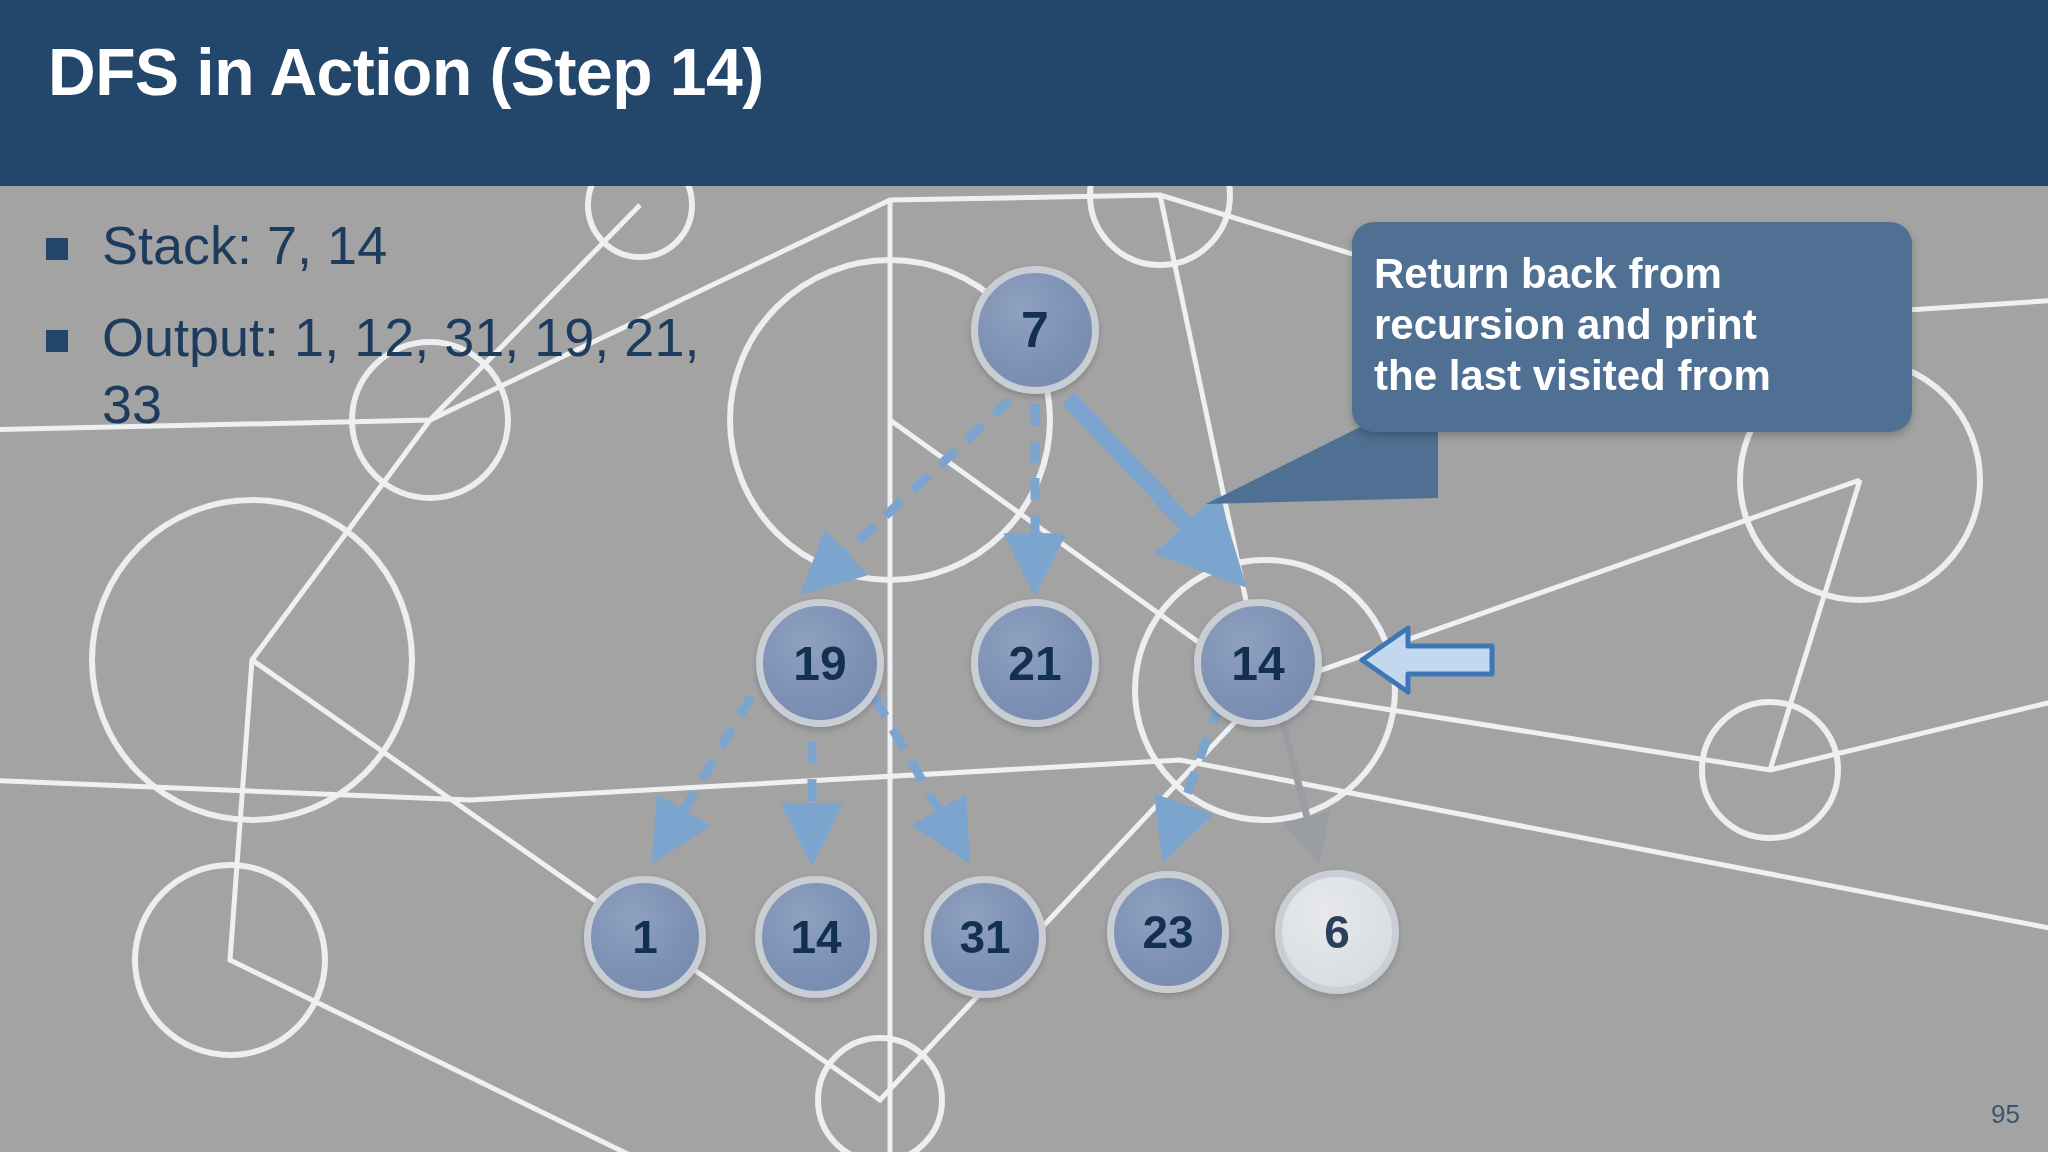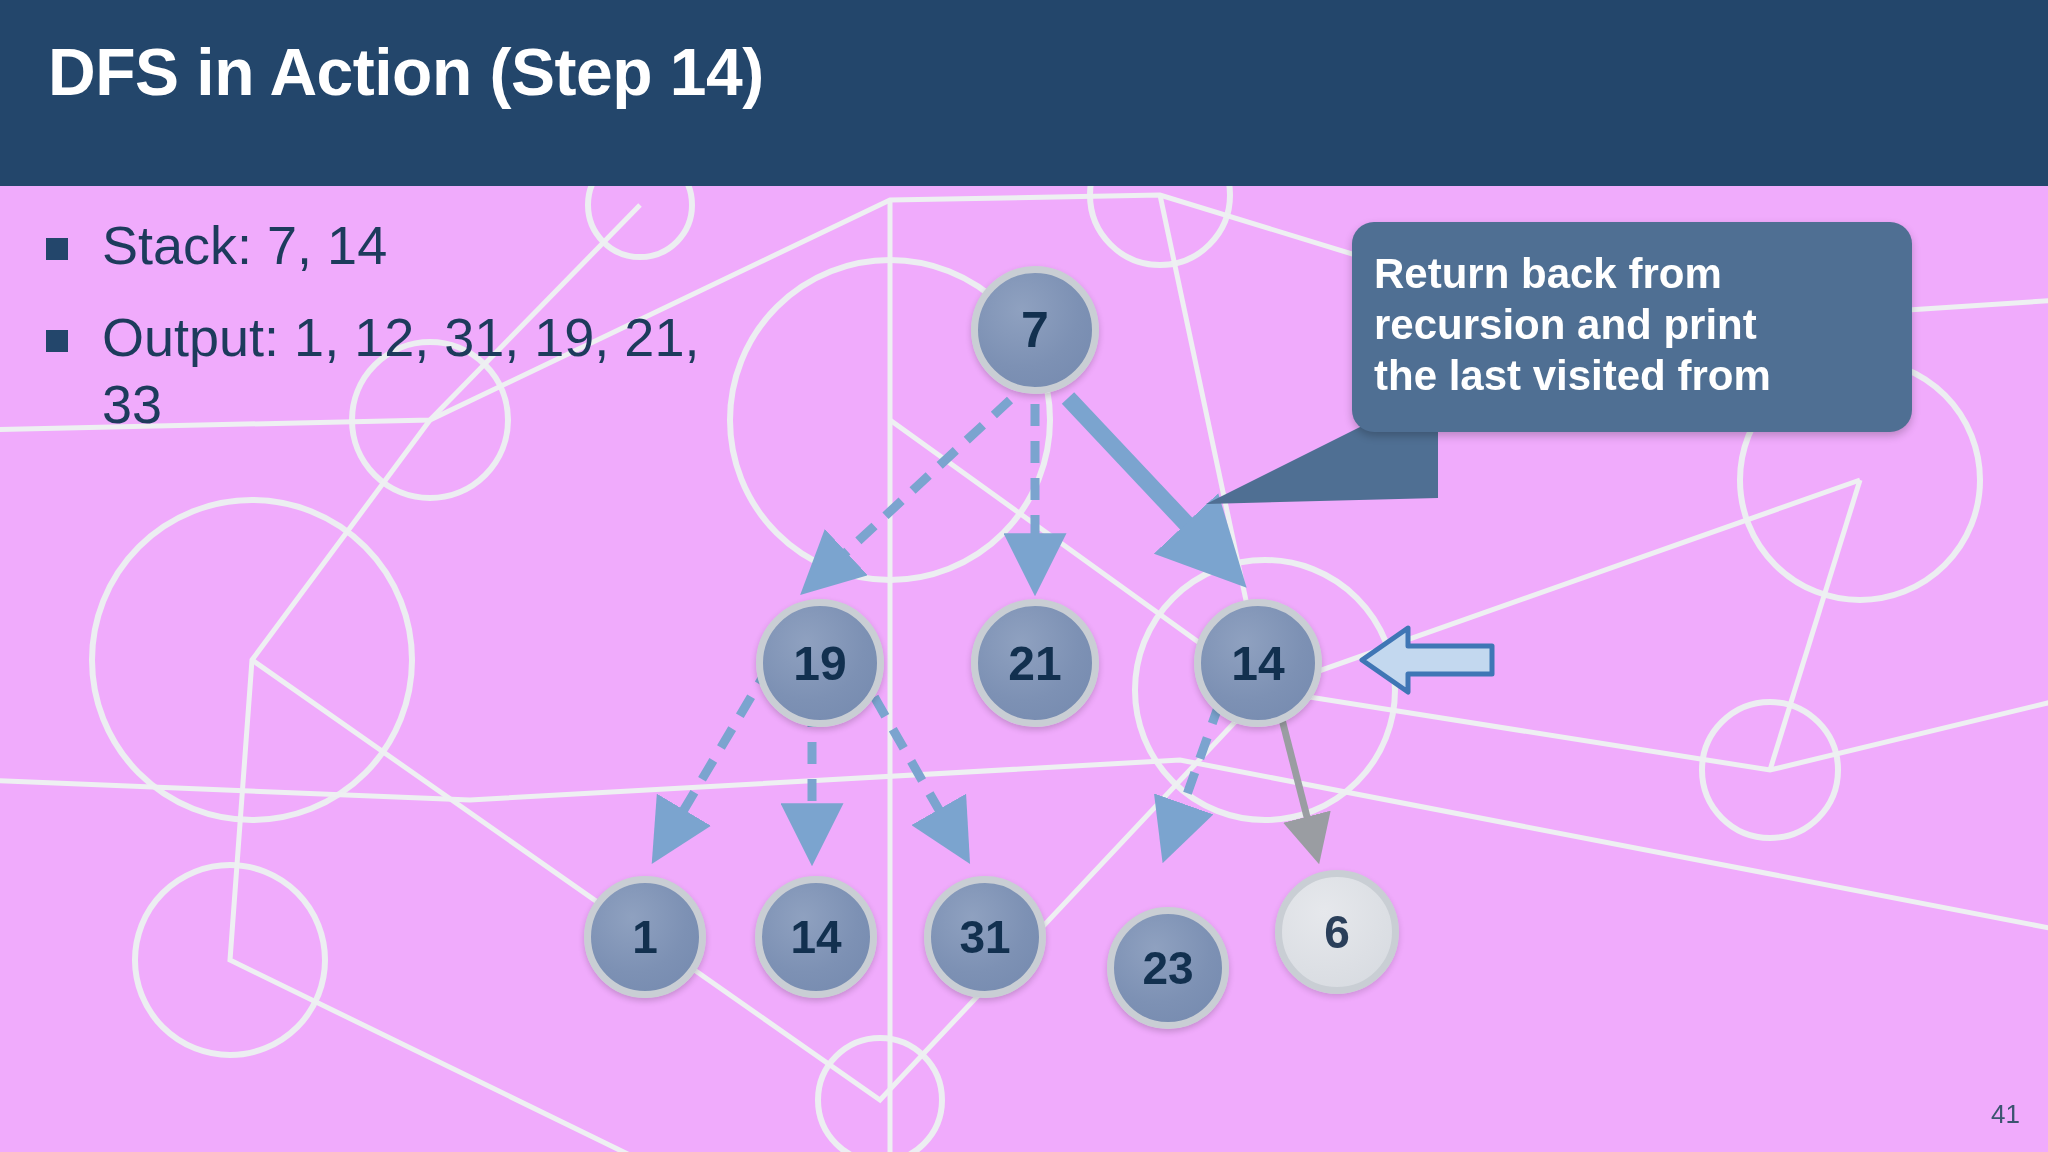"DFS in Action (Step 14)" .slide { background: #f0abfc -> #a3a3a3 }
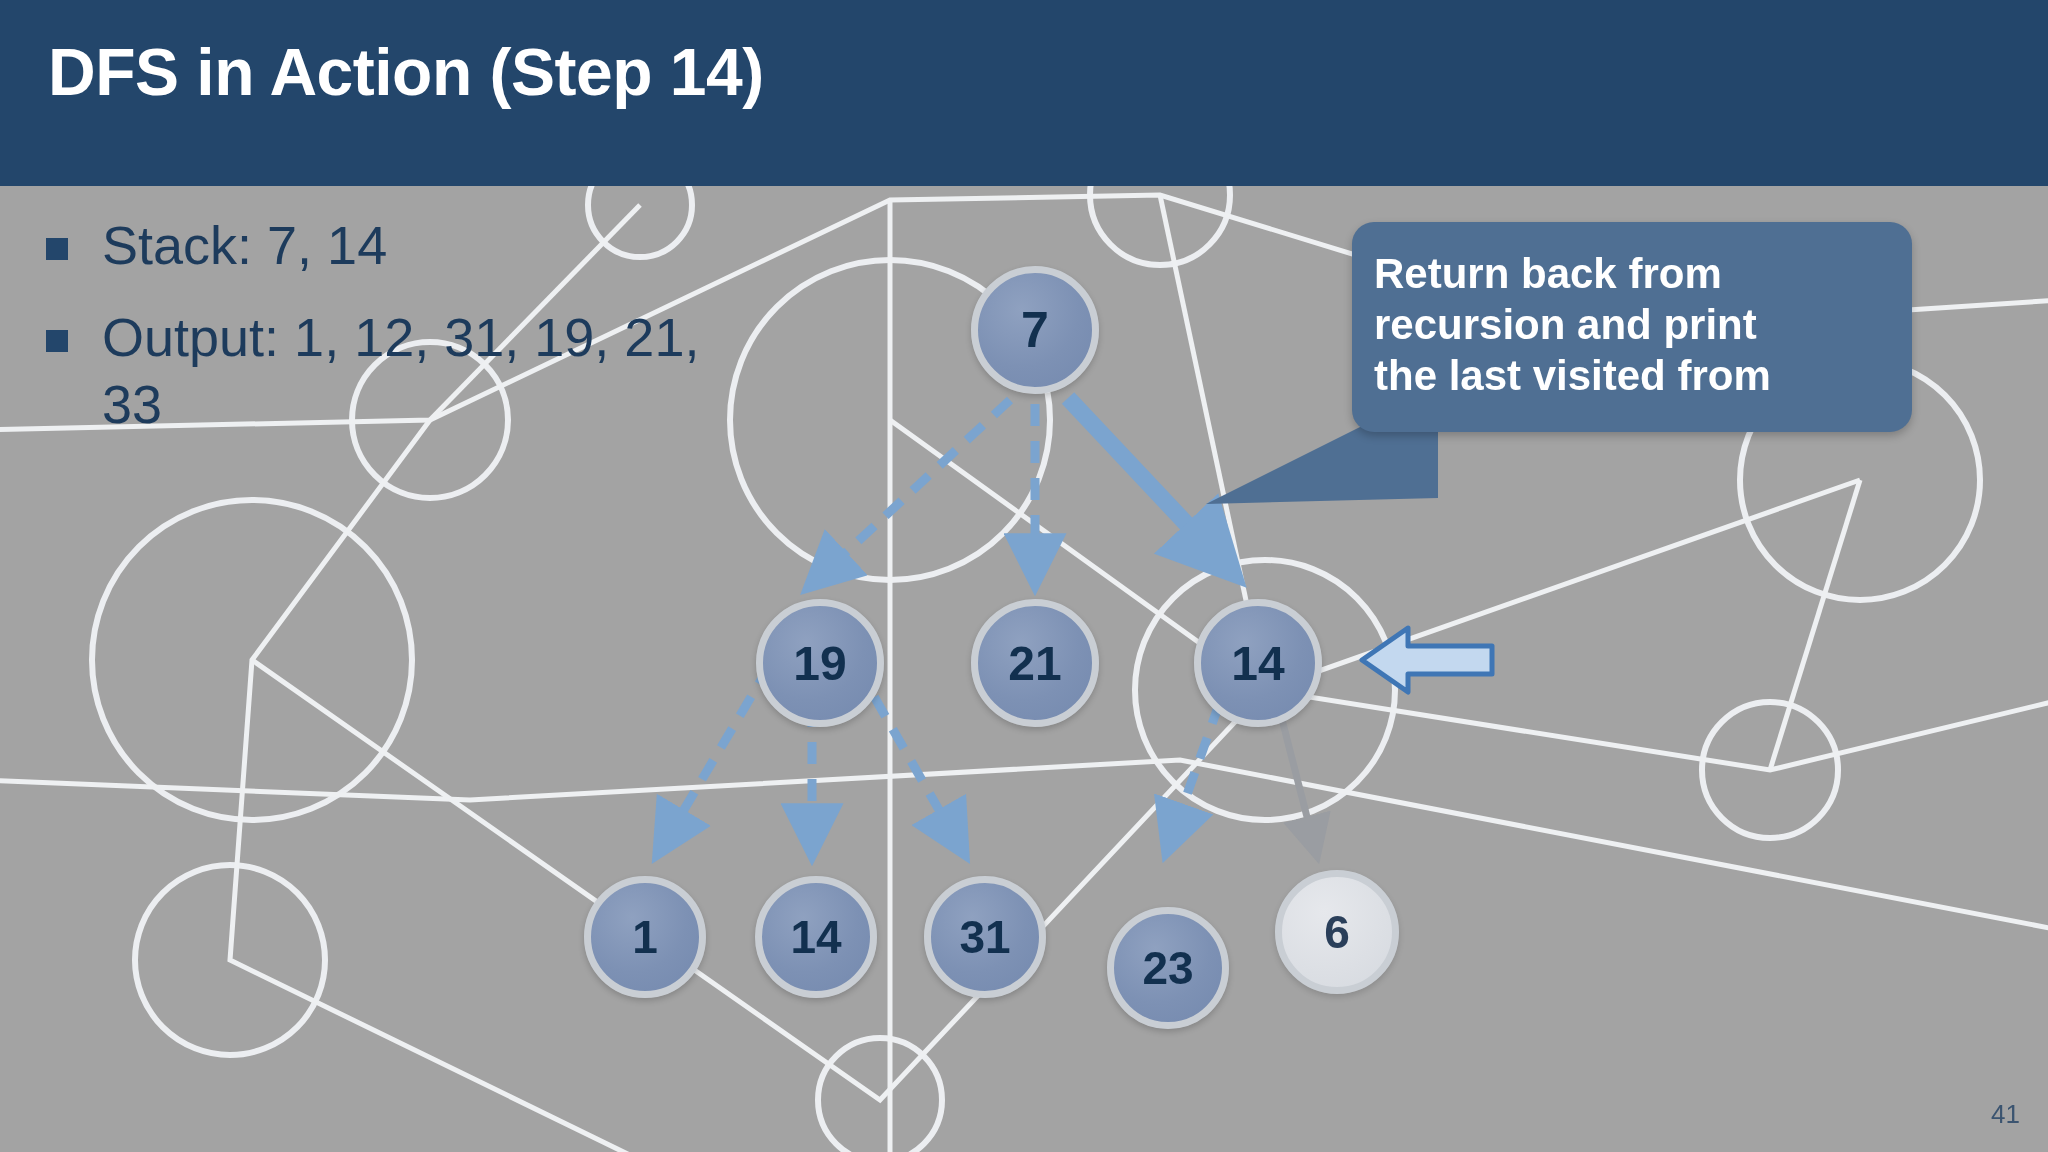"23" div.node { top: 968px -> 932px }
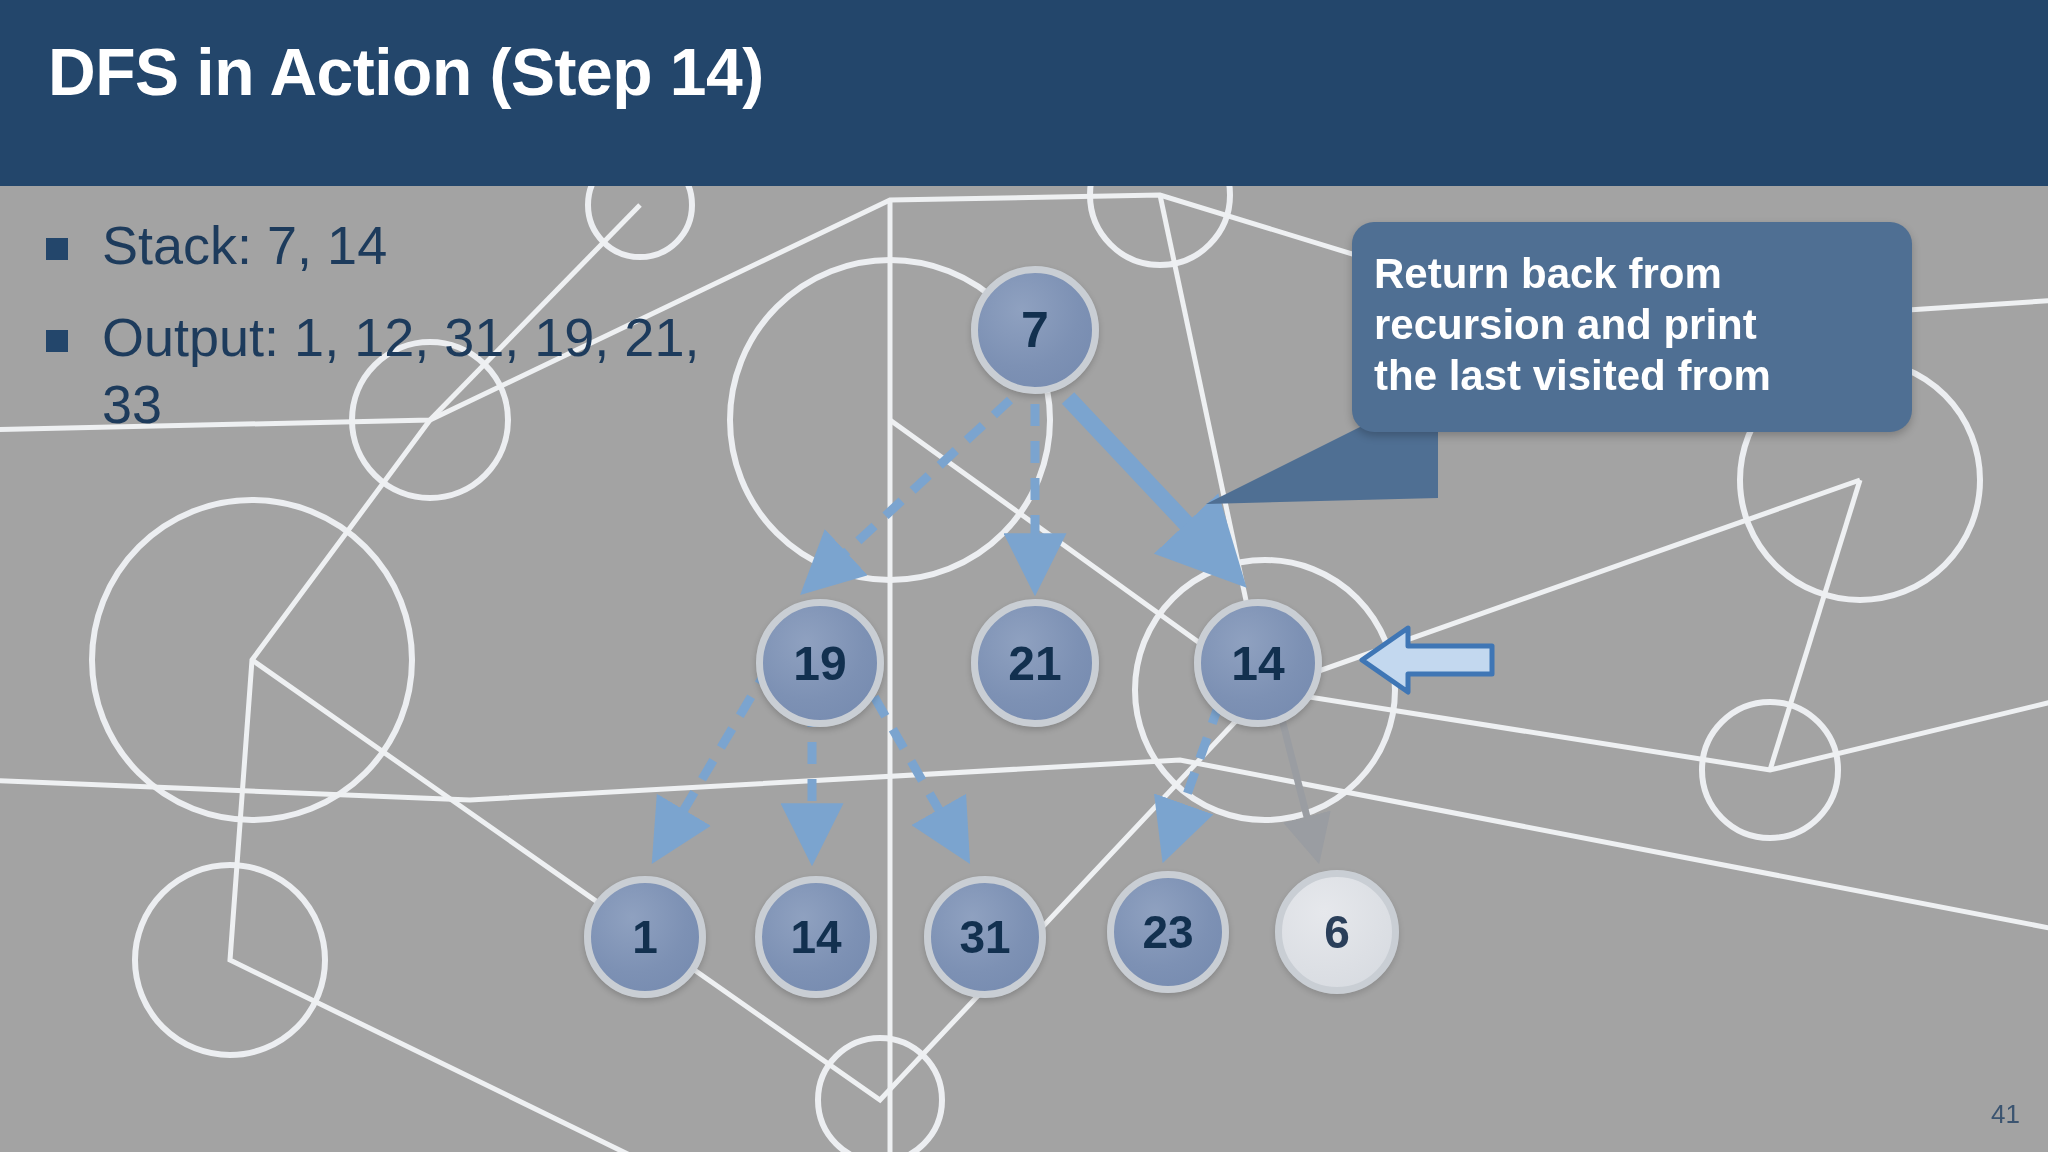"41" div.page-number { text: 41 -> 95 }
